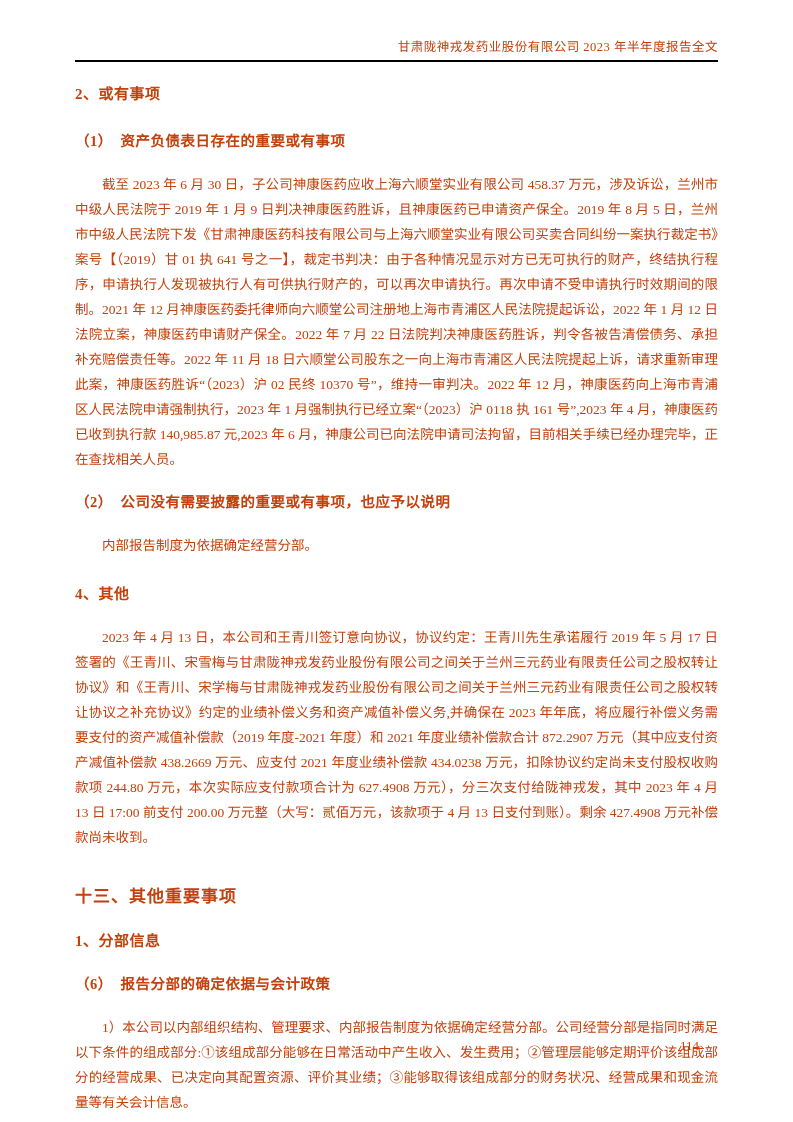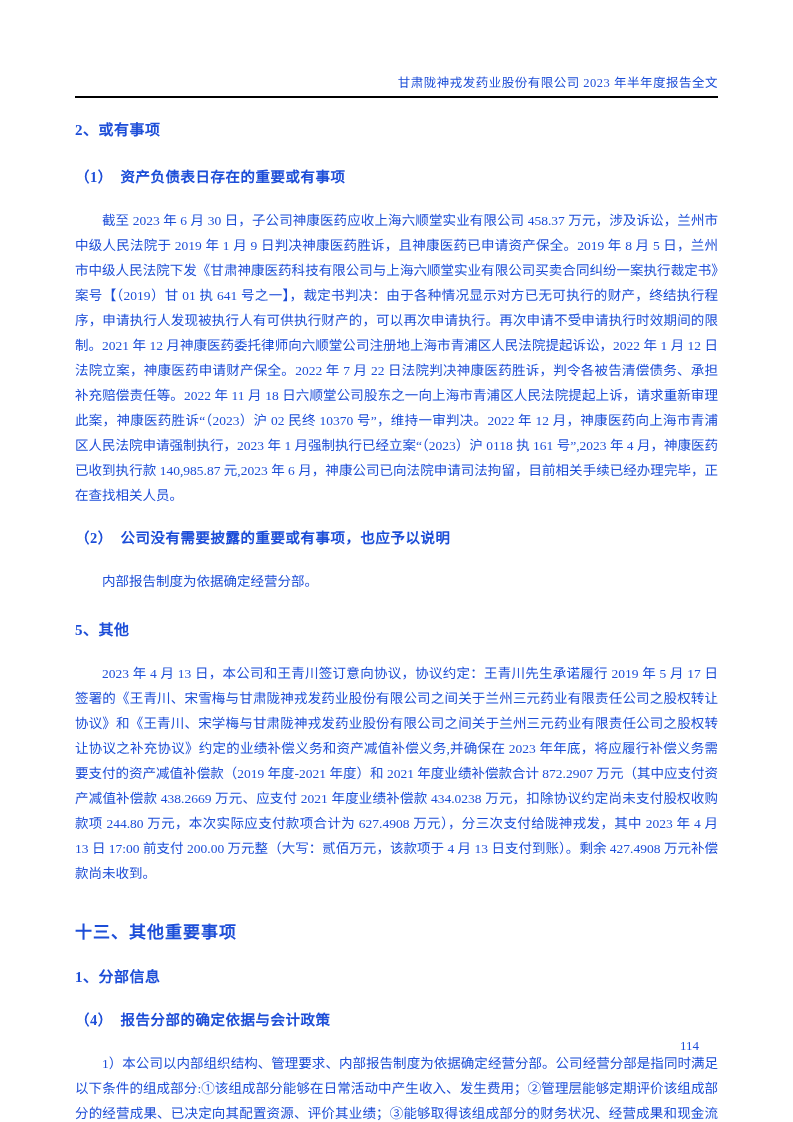"甘肃陇神戎发药业股份有限公司 2023 年半年度报告全文" .page { color: #1d4ed8 -> #c2410c; padding: 72px 75px 0 75px -> 36px 75px 0 75px }
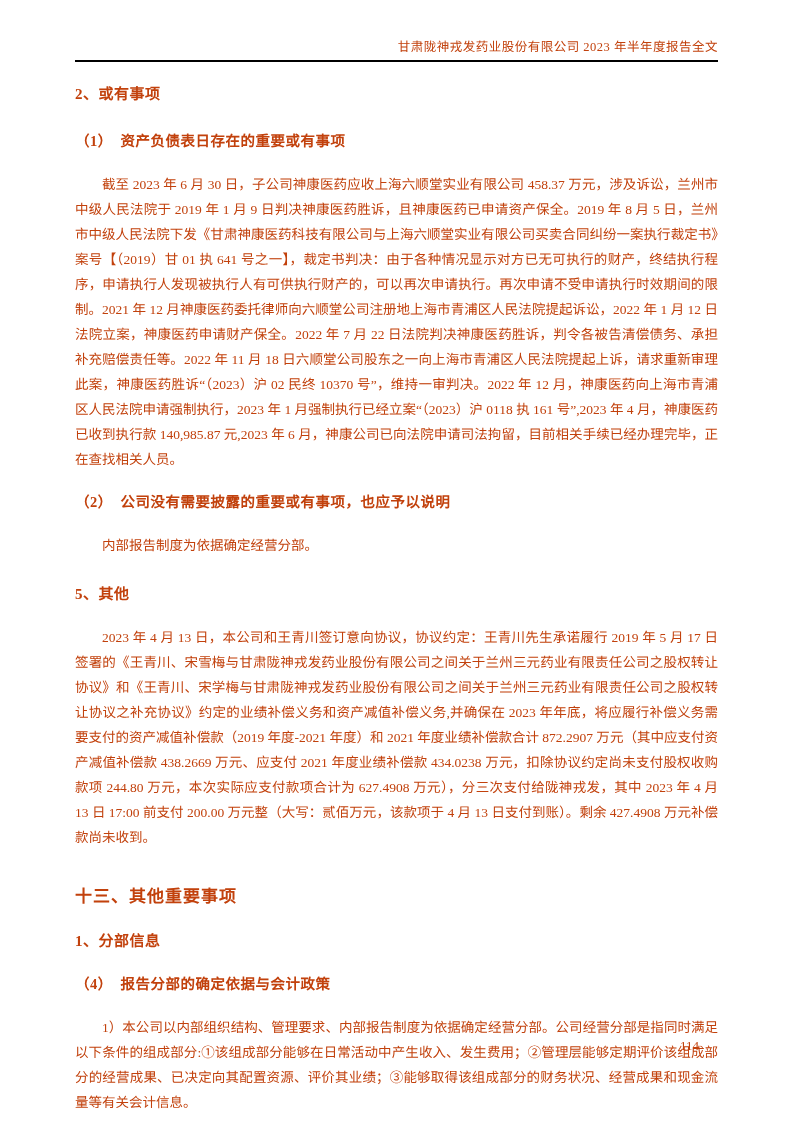"5、其他" div.h2 { text: 5 -> 4 }
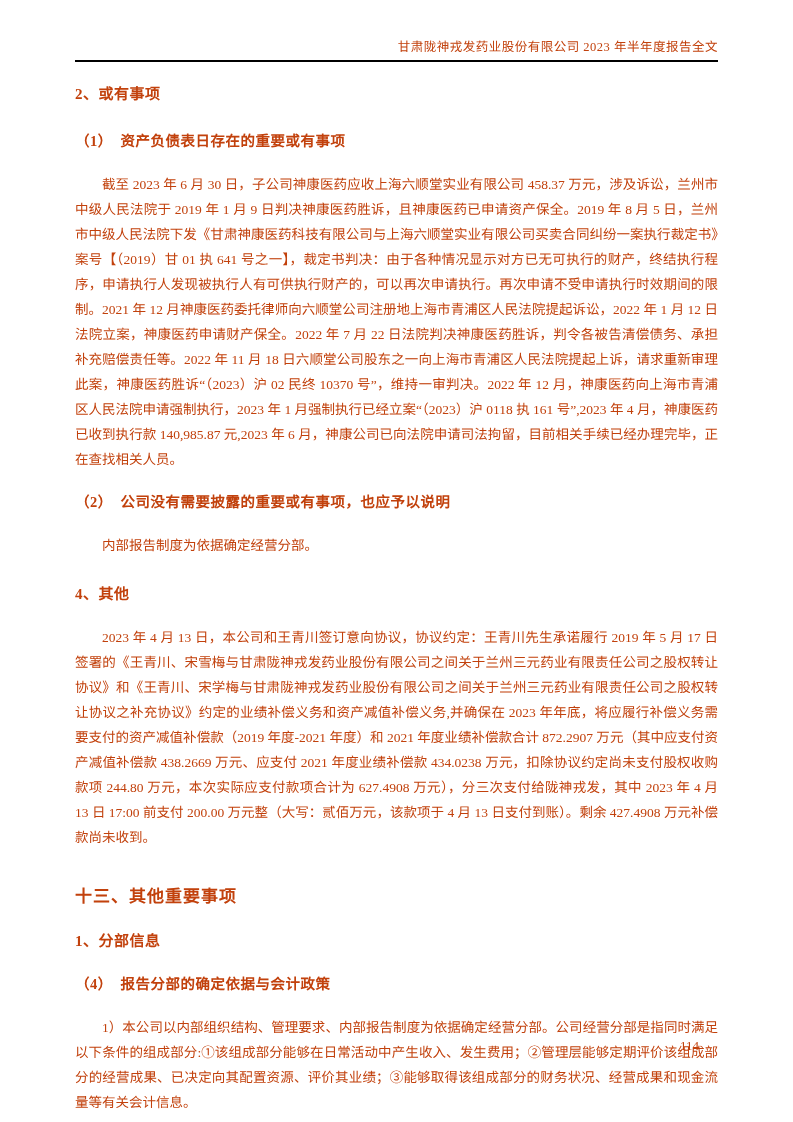"（4） 报告分部的确定依据与会计政策" div.h3 { text: 4 -> 6 }
